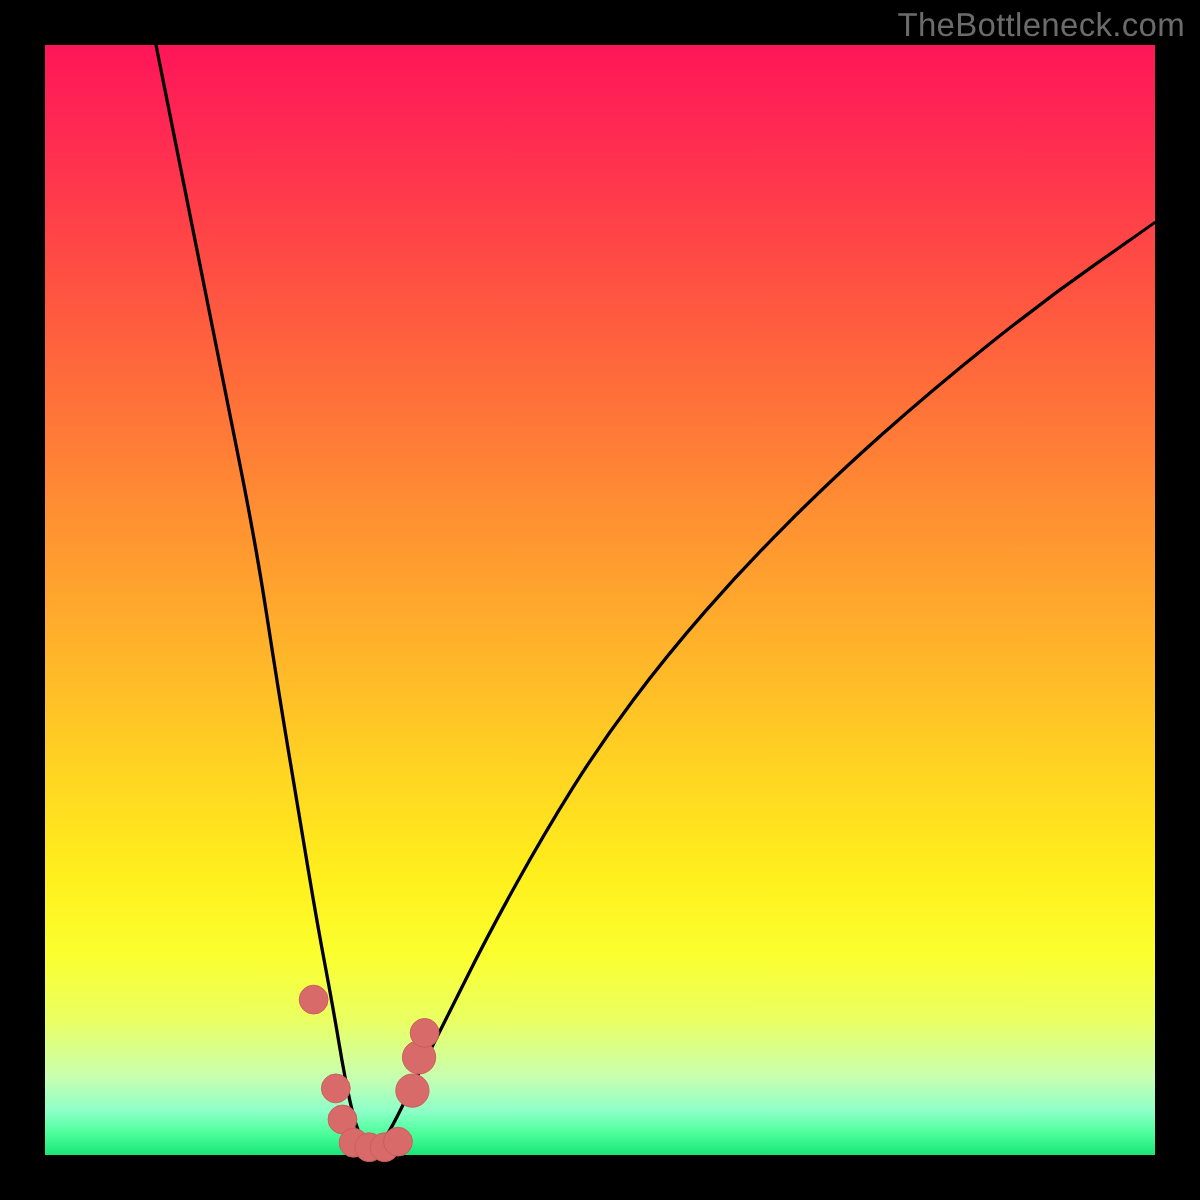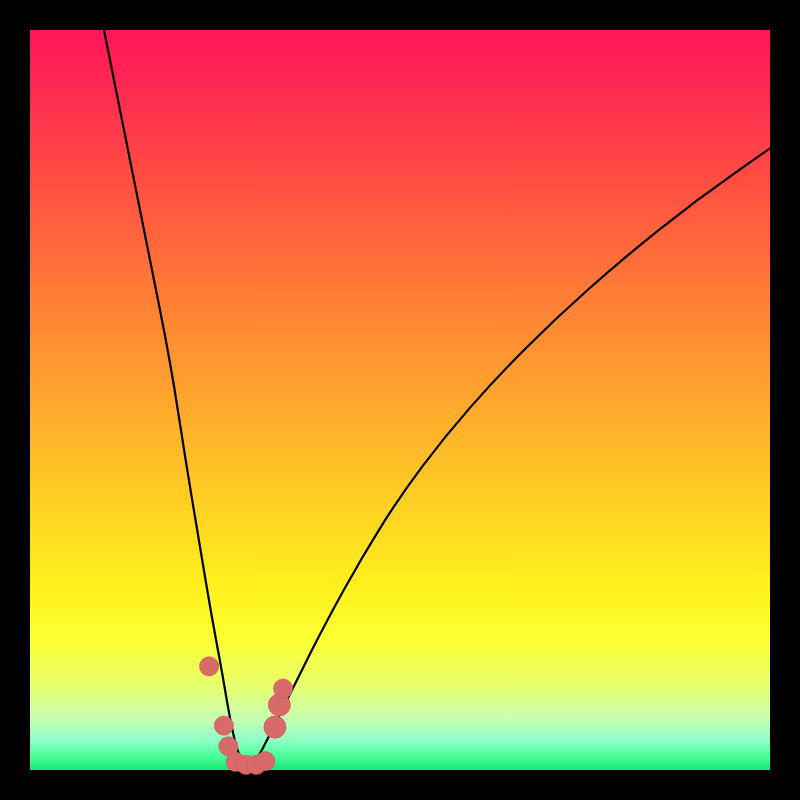"TheBottleneck.com" div.watermark { html: none -> <div>TheBottleneck.com</div> }
